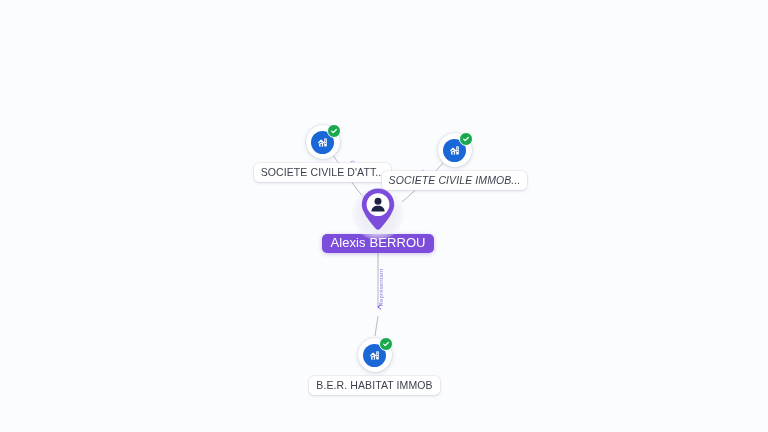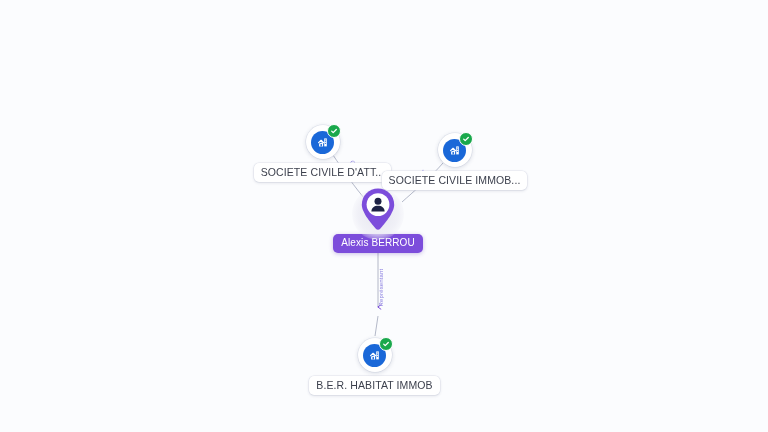"SOCIETE CIVILE IMMOB..." div.node { font-style: none -> italic }
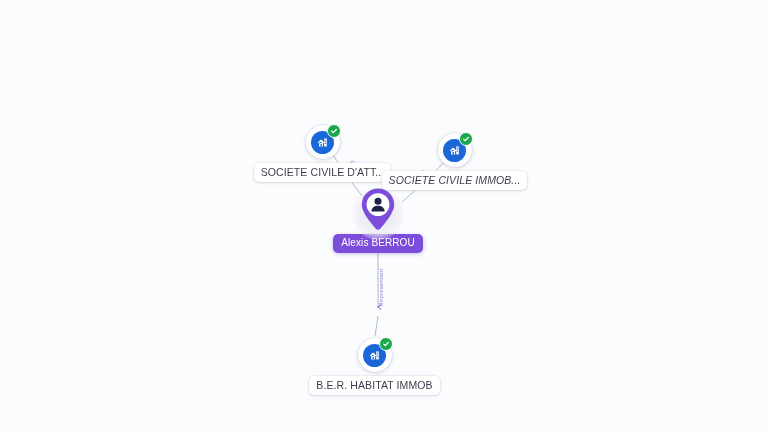"Alexis BERROU" .node-label.primary { font-size: 10px -> 13px }
